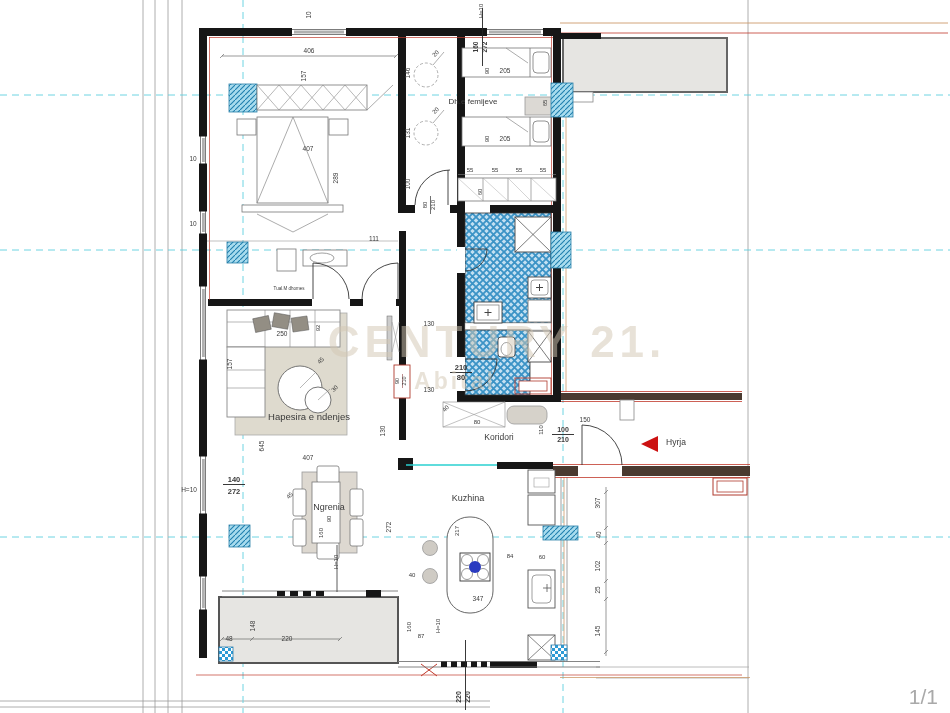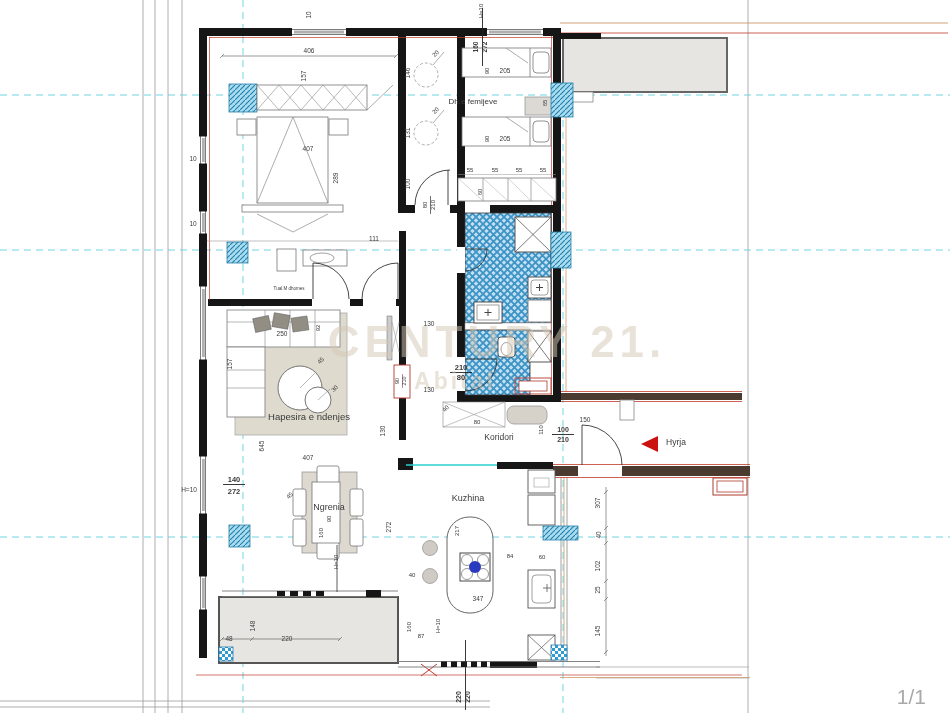"1/1" .page-num { right: 24px -> 12px }
